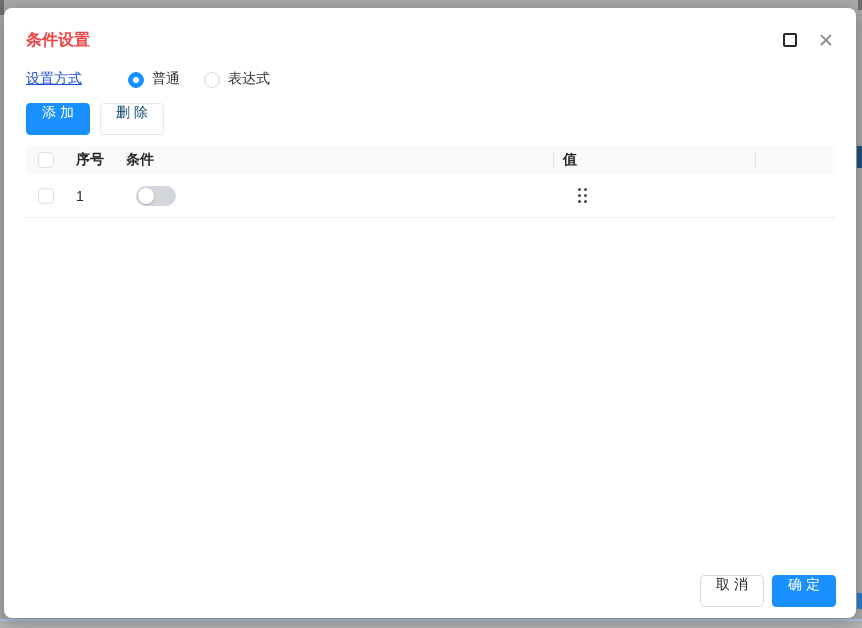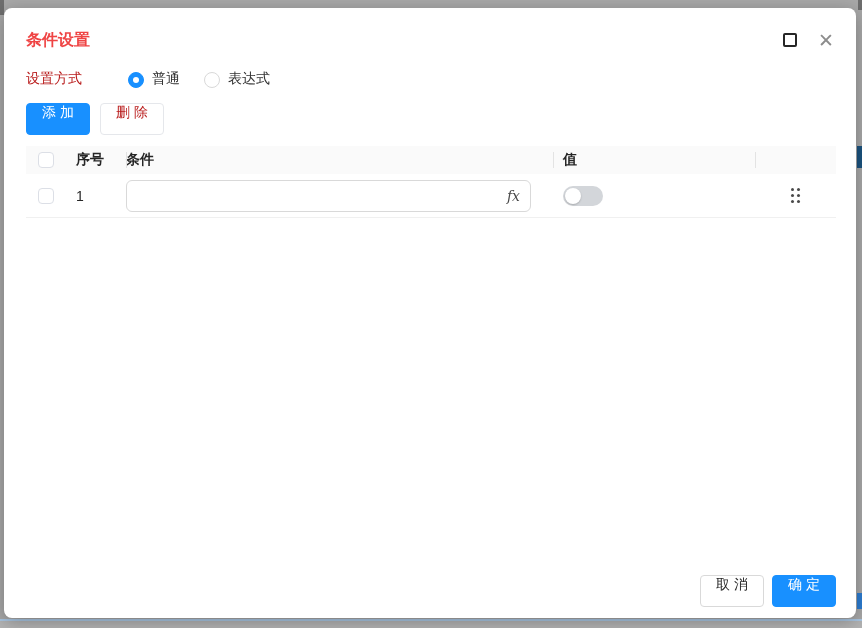"设置方式" .settings-label { color: #b91c1c -> #1d4ed8; text-decoration: none -> underline }
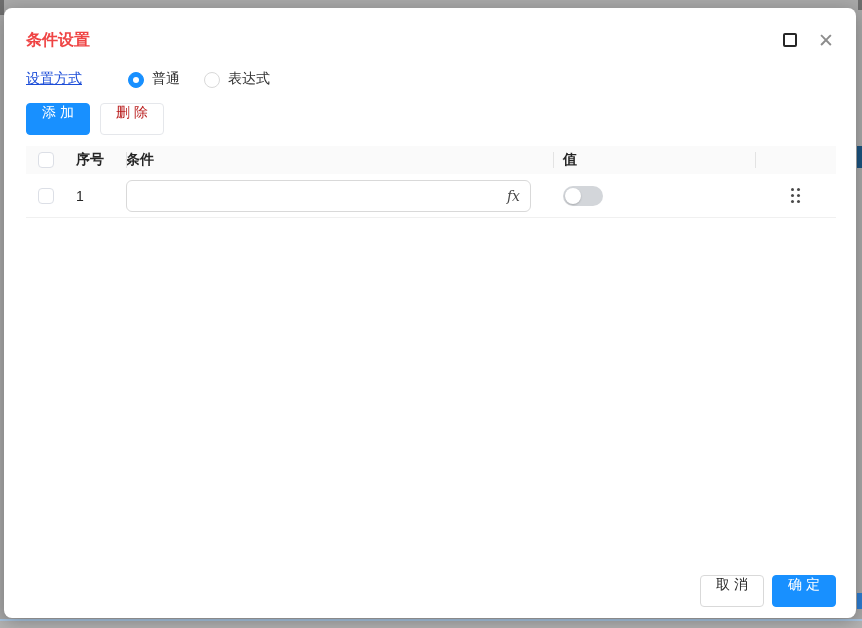"删除" .btn-disabled { color: #b91c1c -> #0c4a6e }
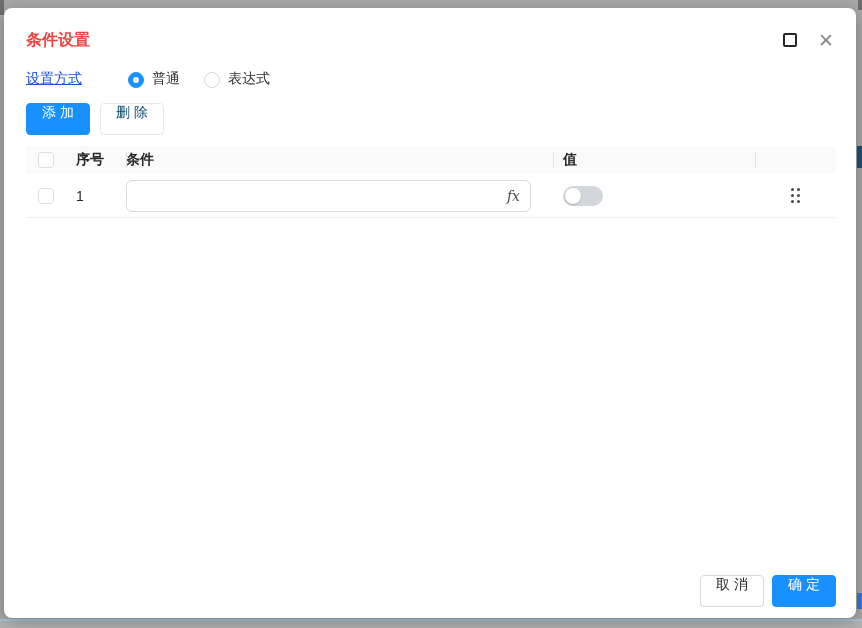"fx" div.col-cond { html: <div> <div> <input> <span>fx</span> </div> </div> -> none }
